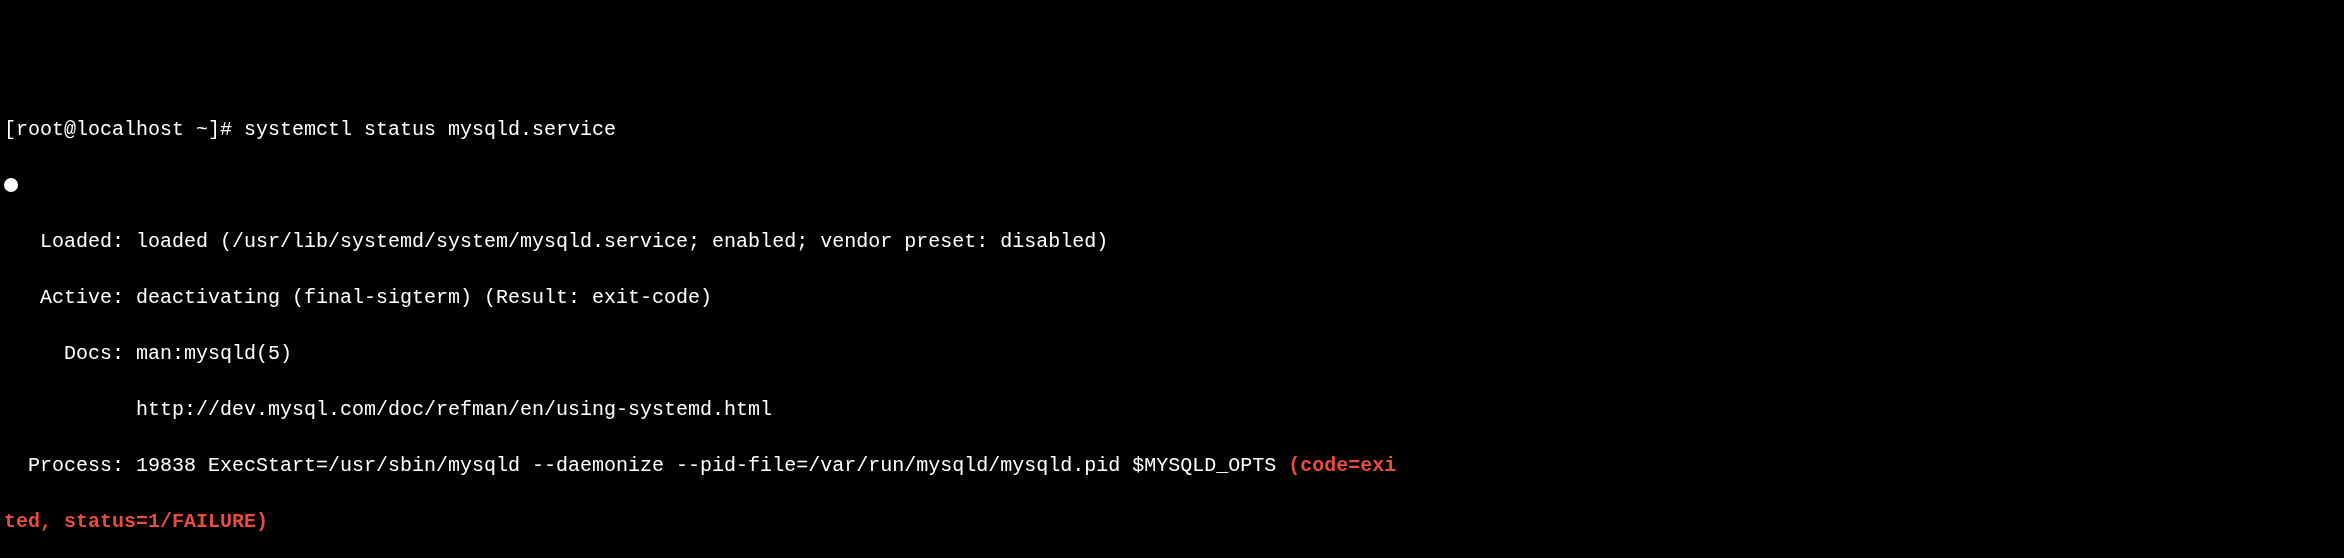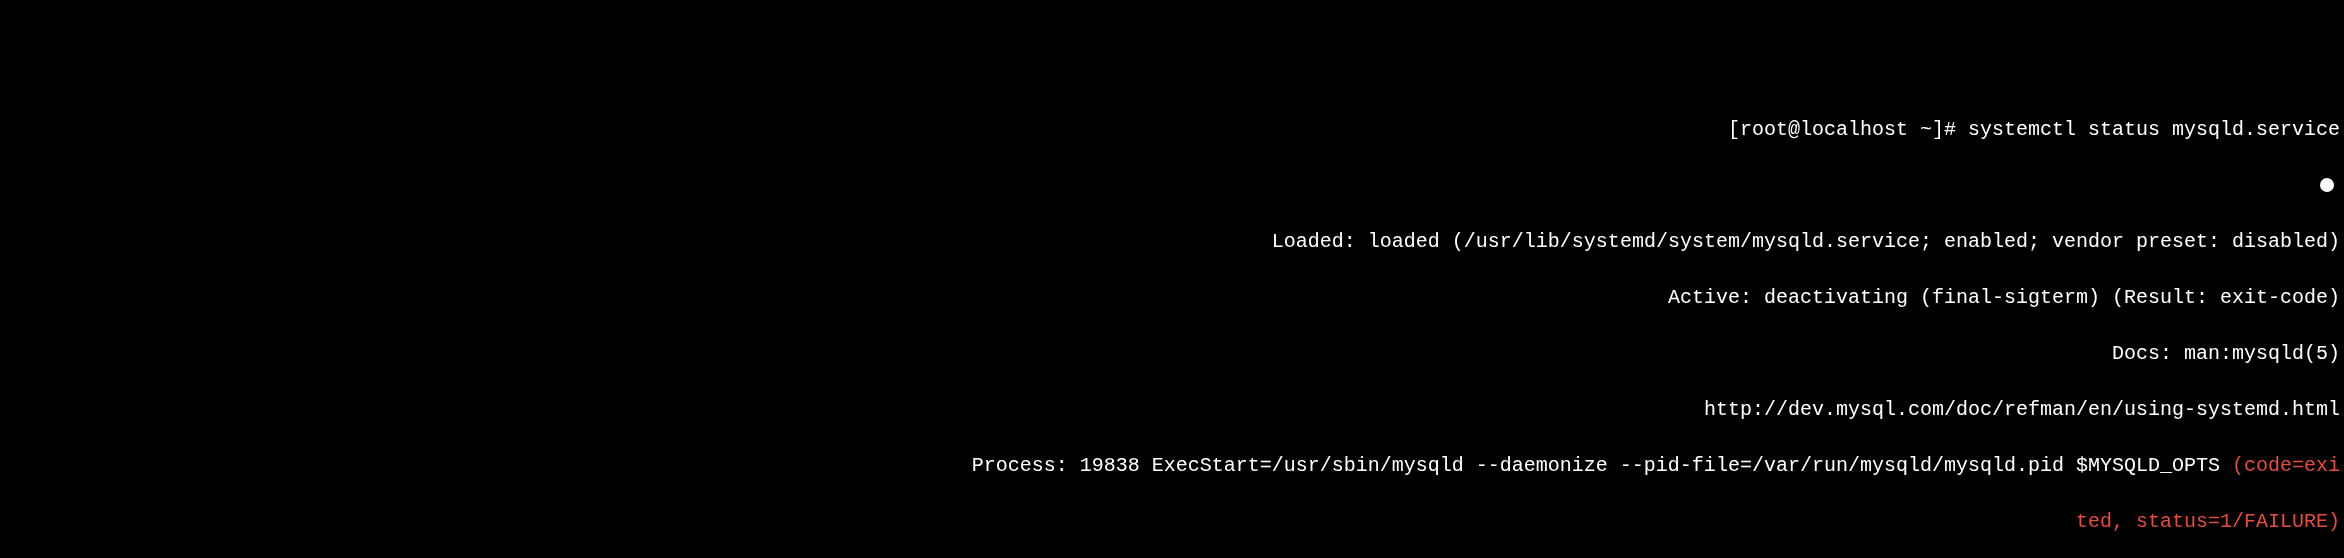"[root@localhost ~]# systemctl status" * { text-align: right -> none }
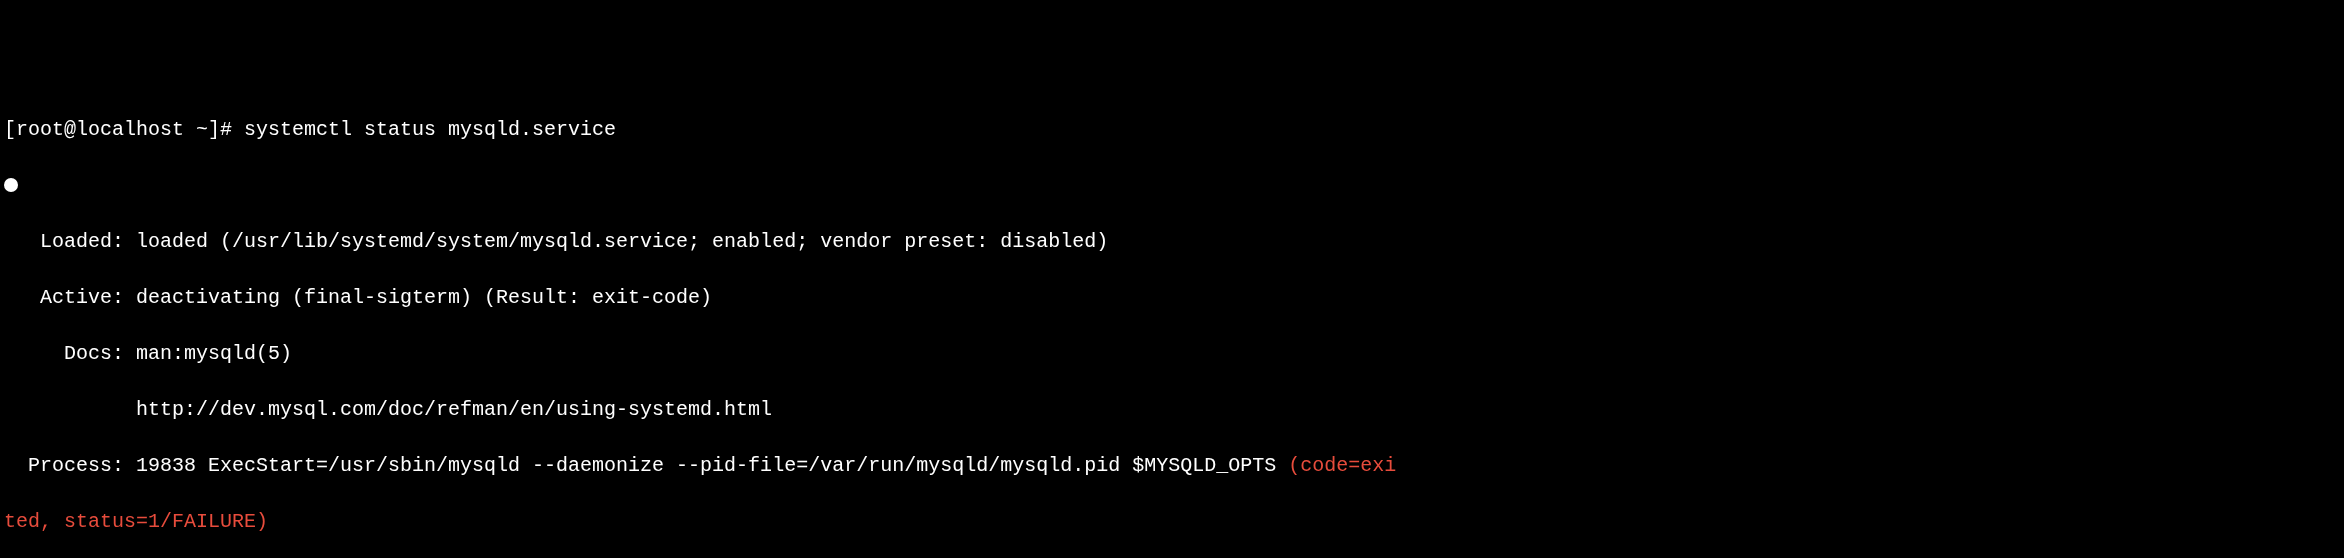"(code=exi" .red { font-weight: normal -> bold }
